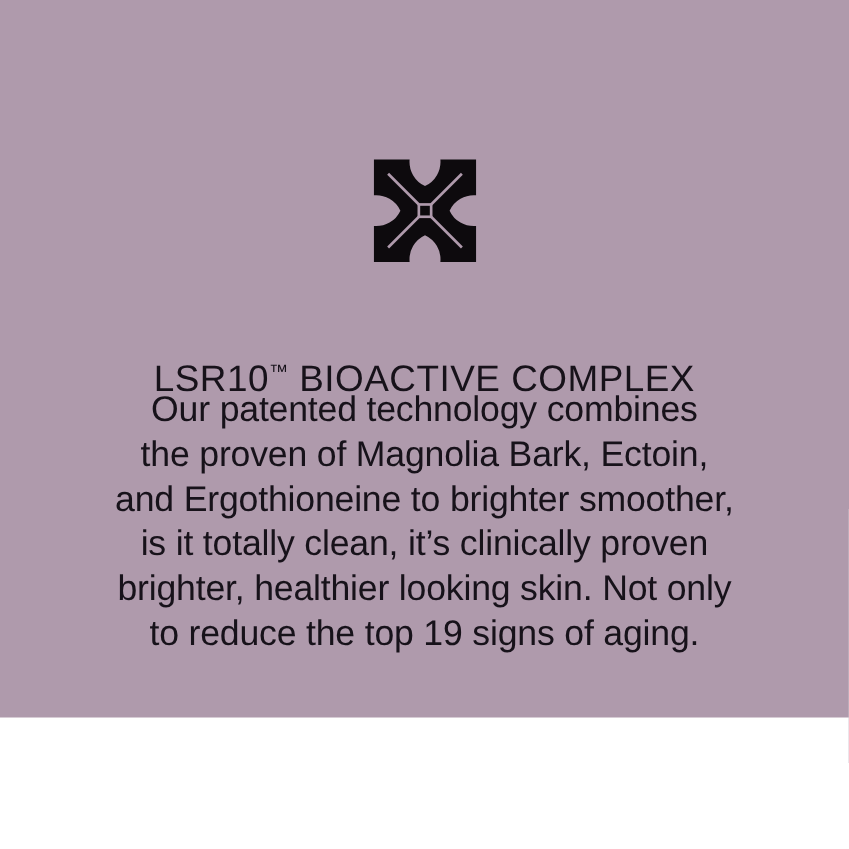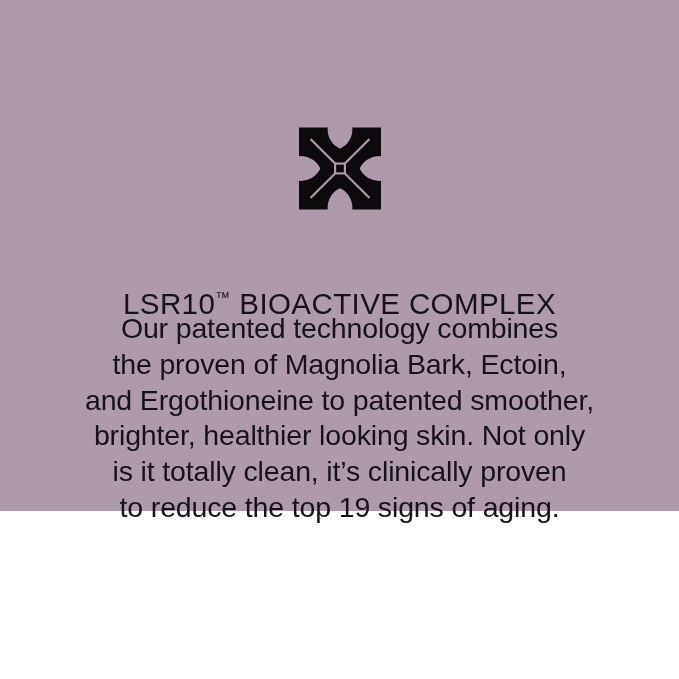"LSR10™ BIOACTIVE COMPLEX" #card { height: 511px -> 574px }
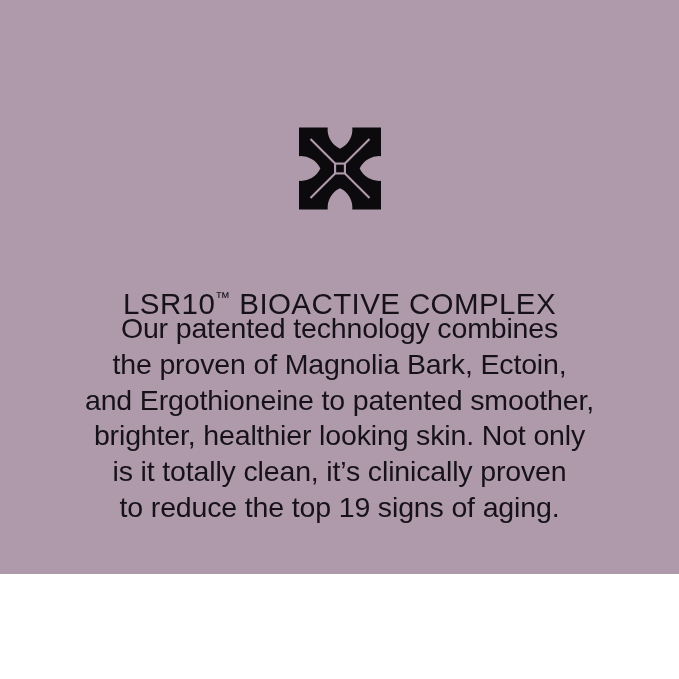"and Ergothioneine to patented smoother," span.copy-line { text: patented -> brighter }
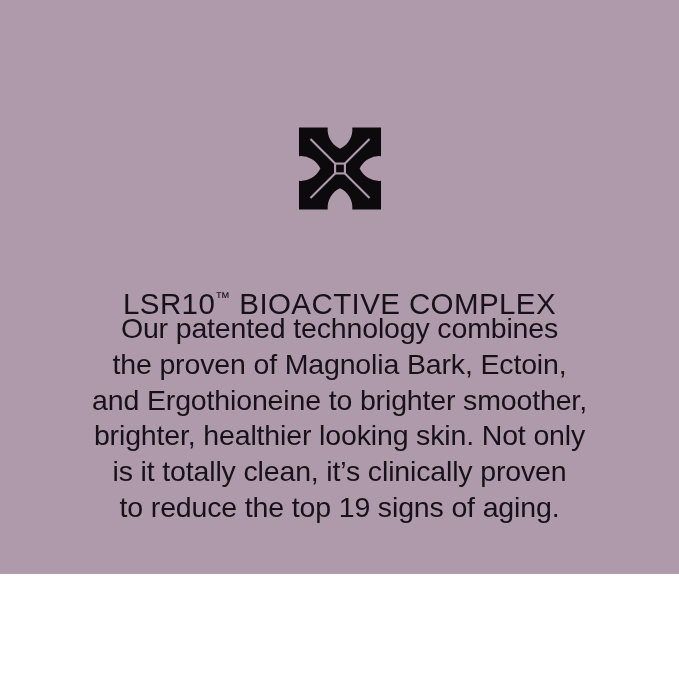"brighter, healthier looking skin. Not" span.copy-line { order: before "is it totally clean, it’s" -> after "is it totally clean, it’s" }
